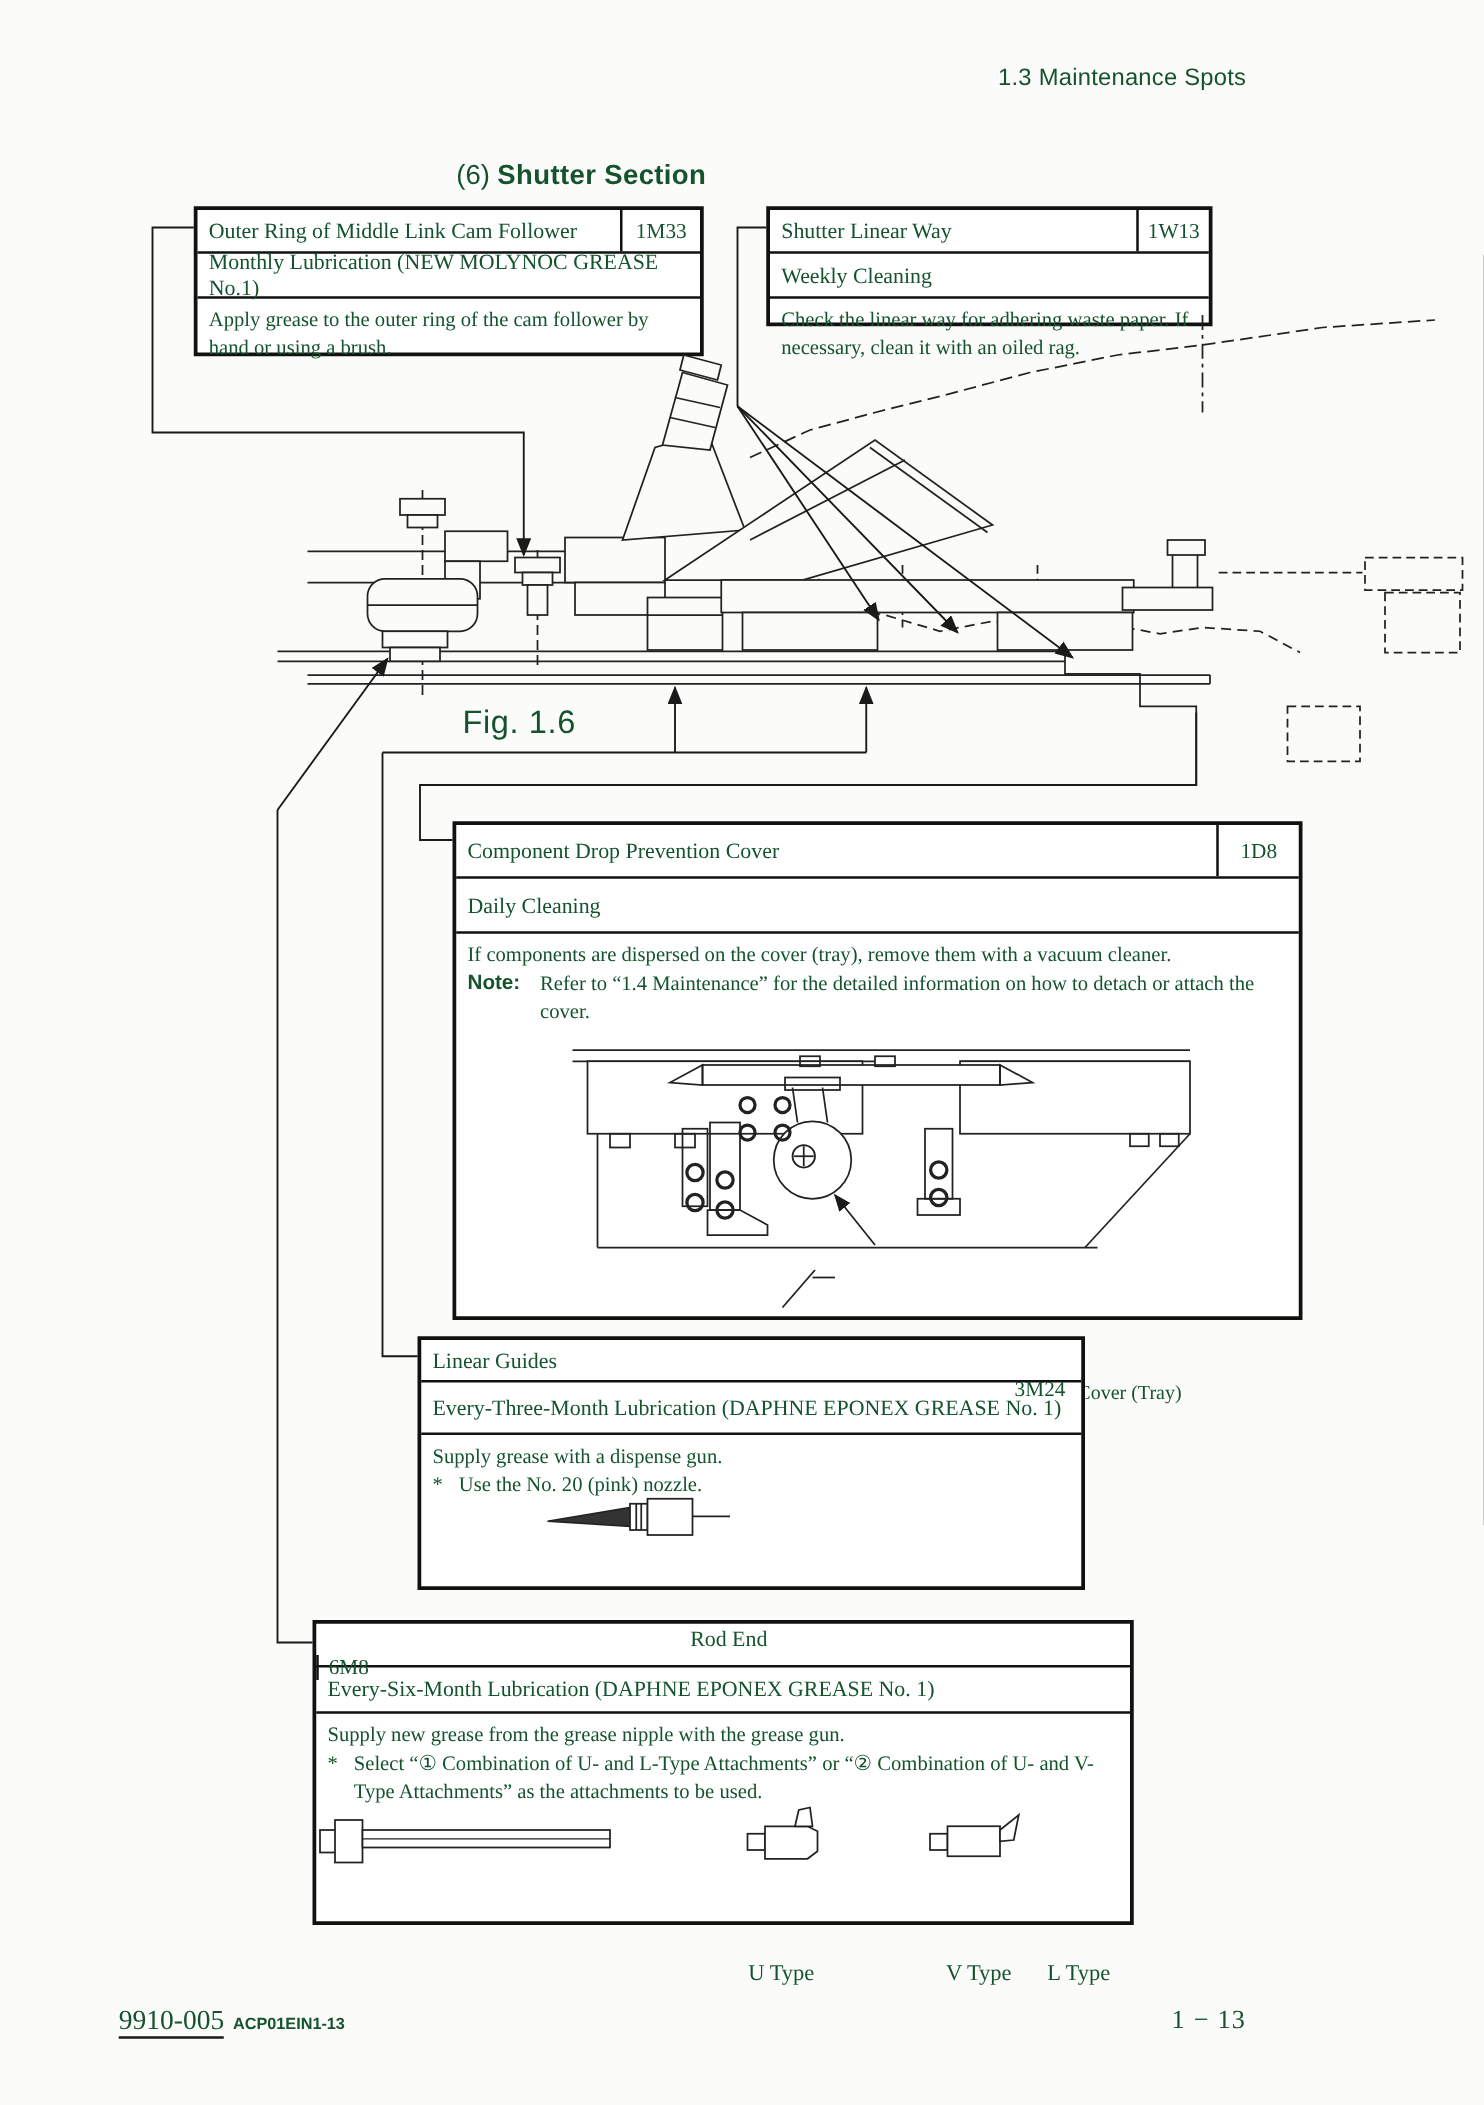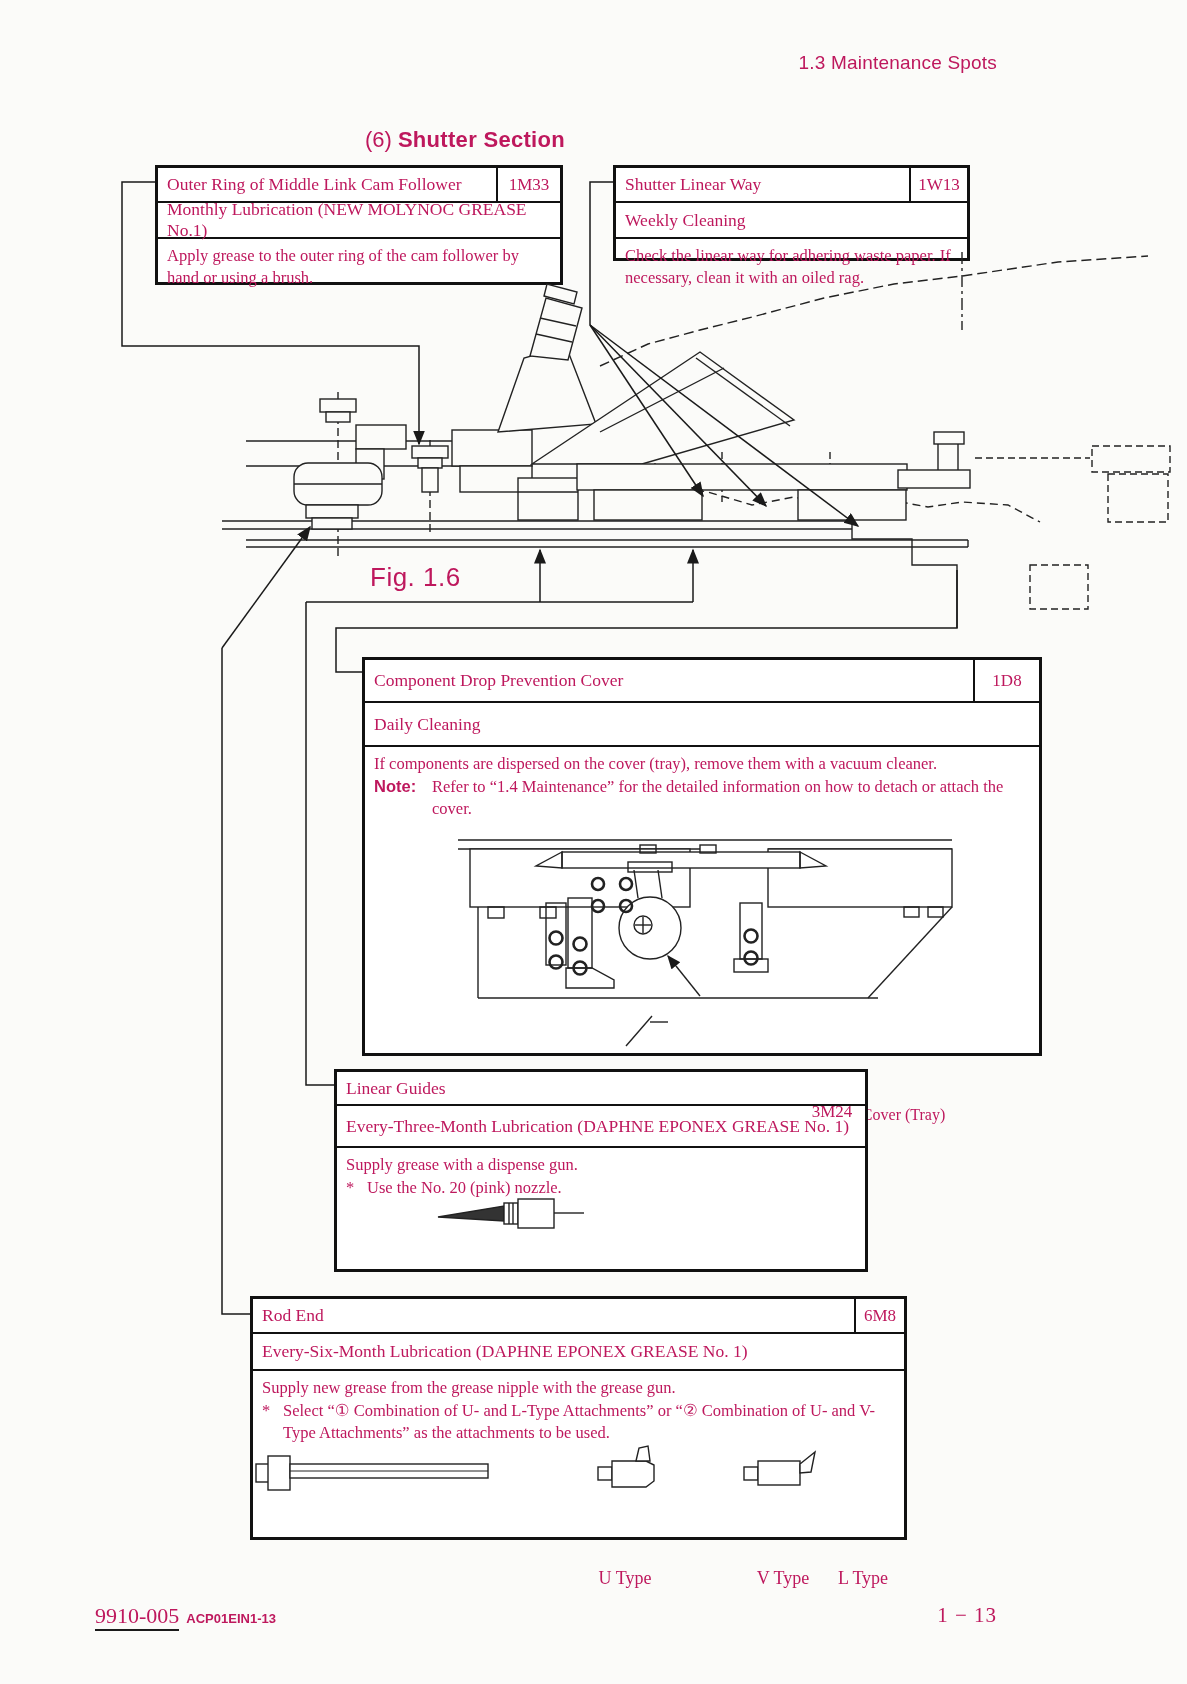"1.3 Maintenance Spots" .page { color: #be185d -> #14532d }
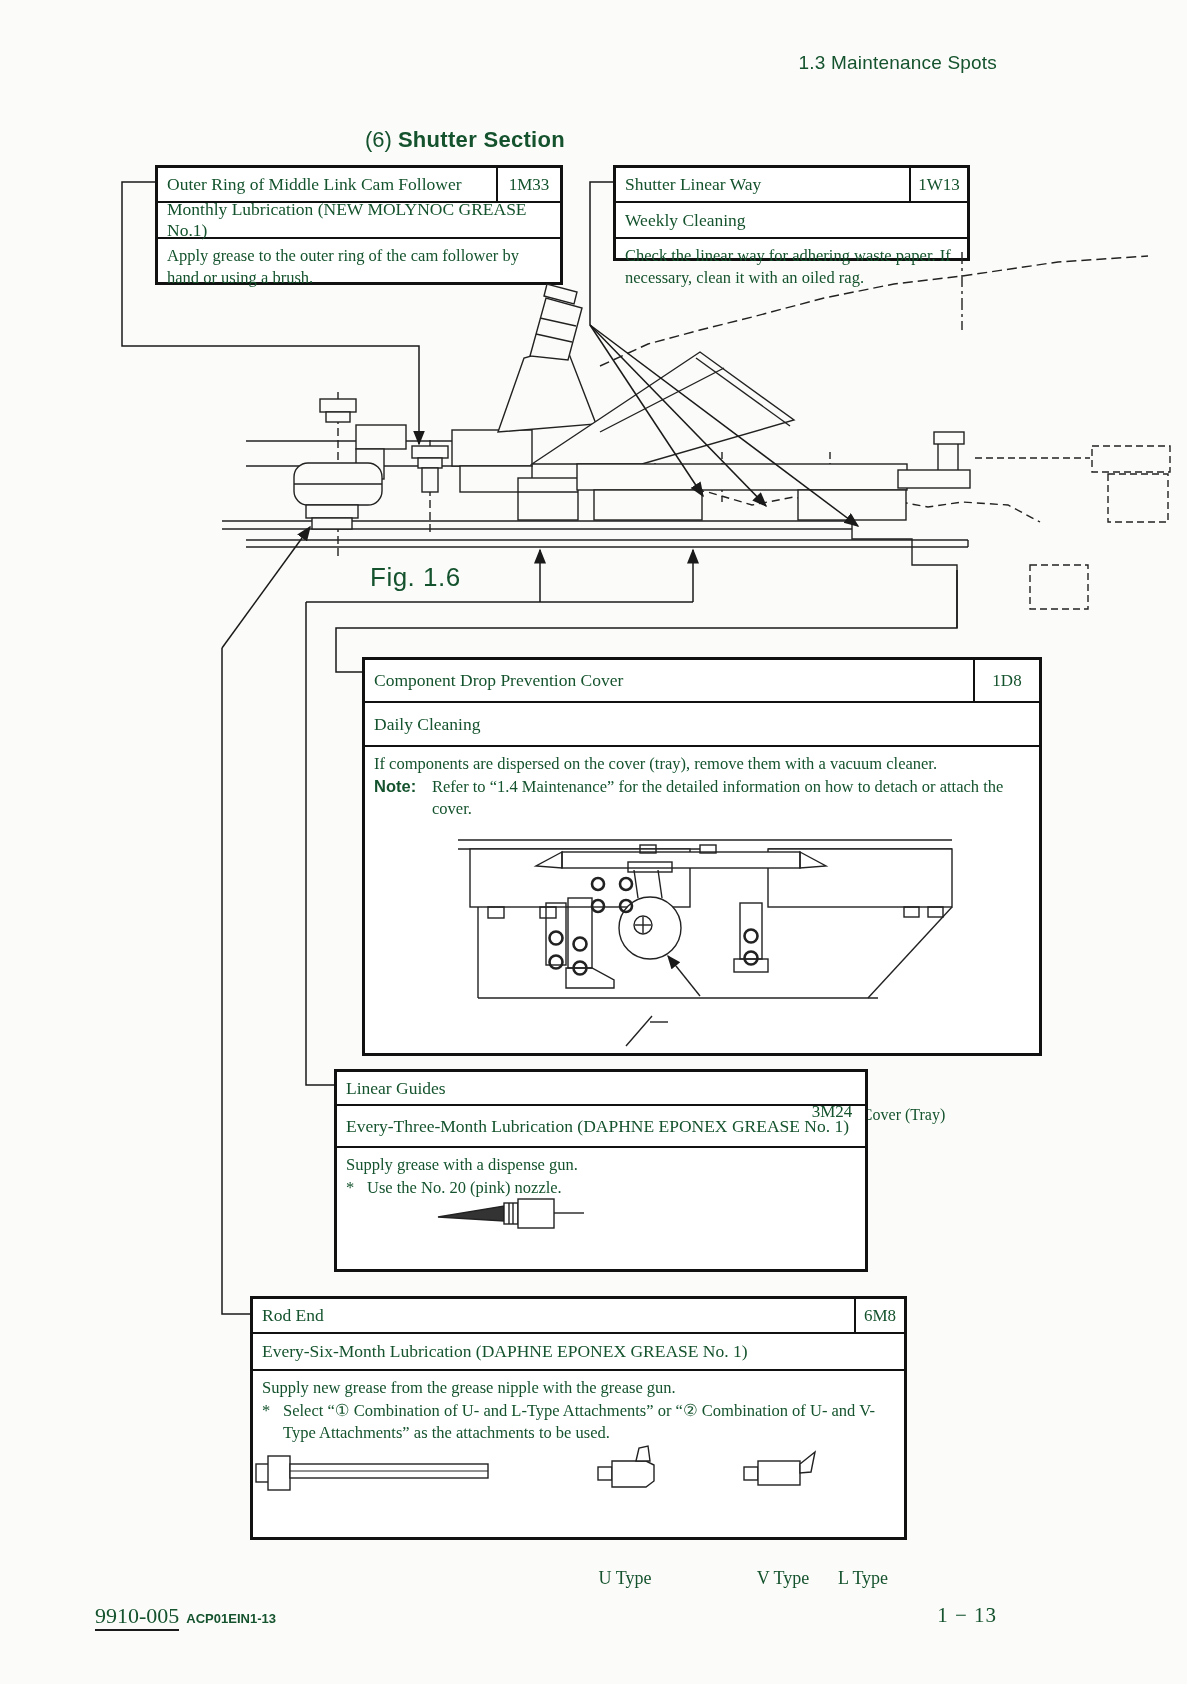"Rod End" #box5 .trow { flex-direction: none -> column }
